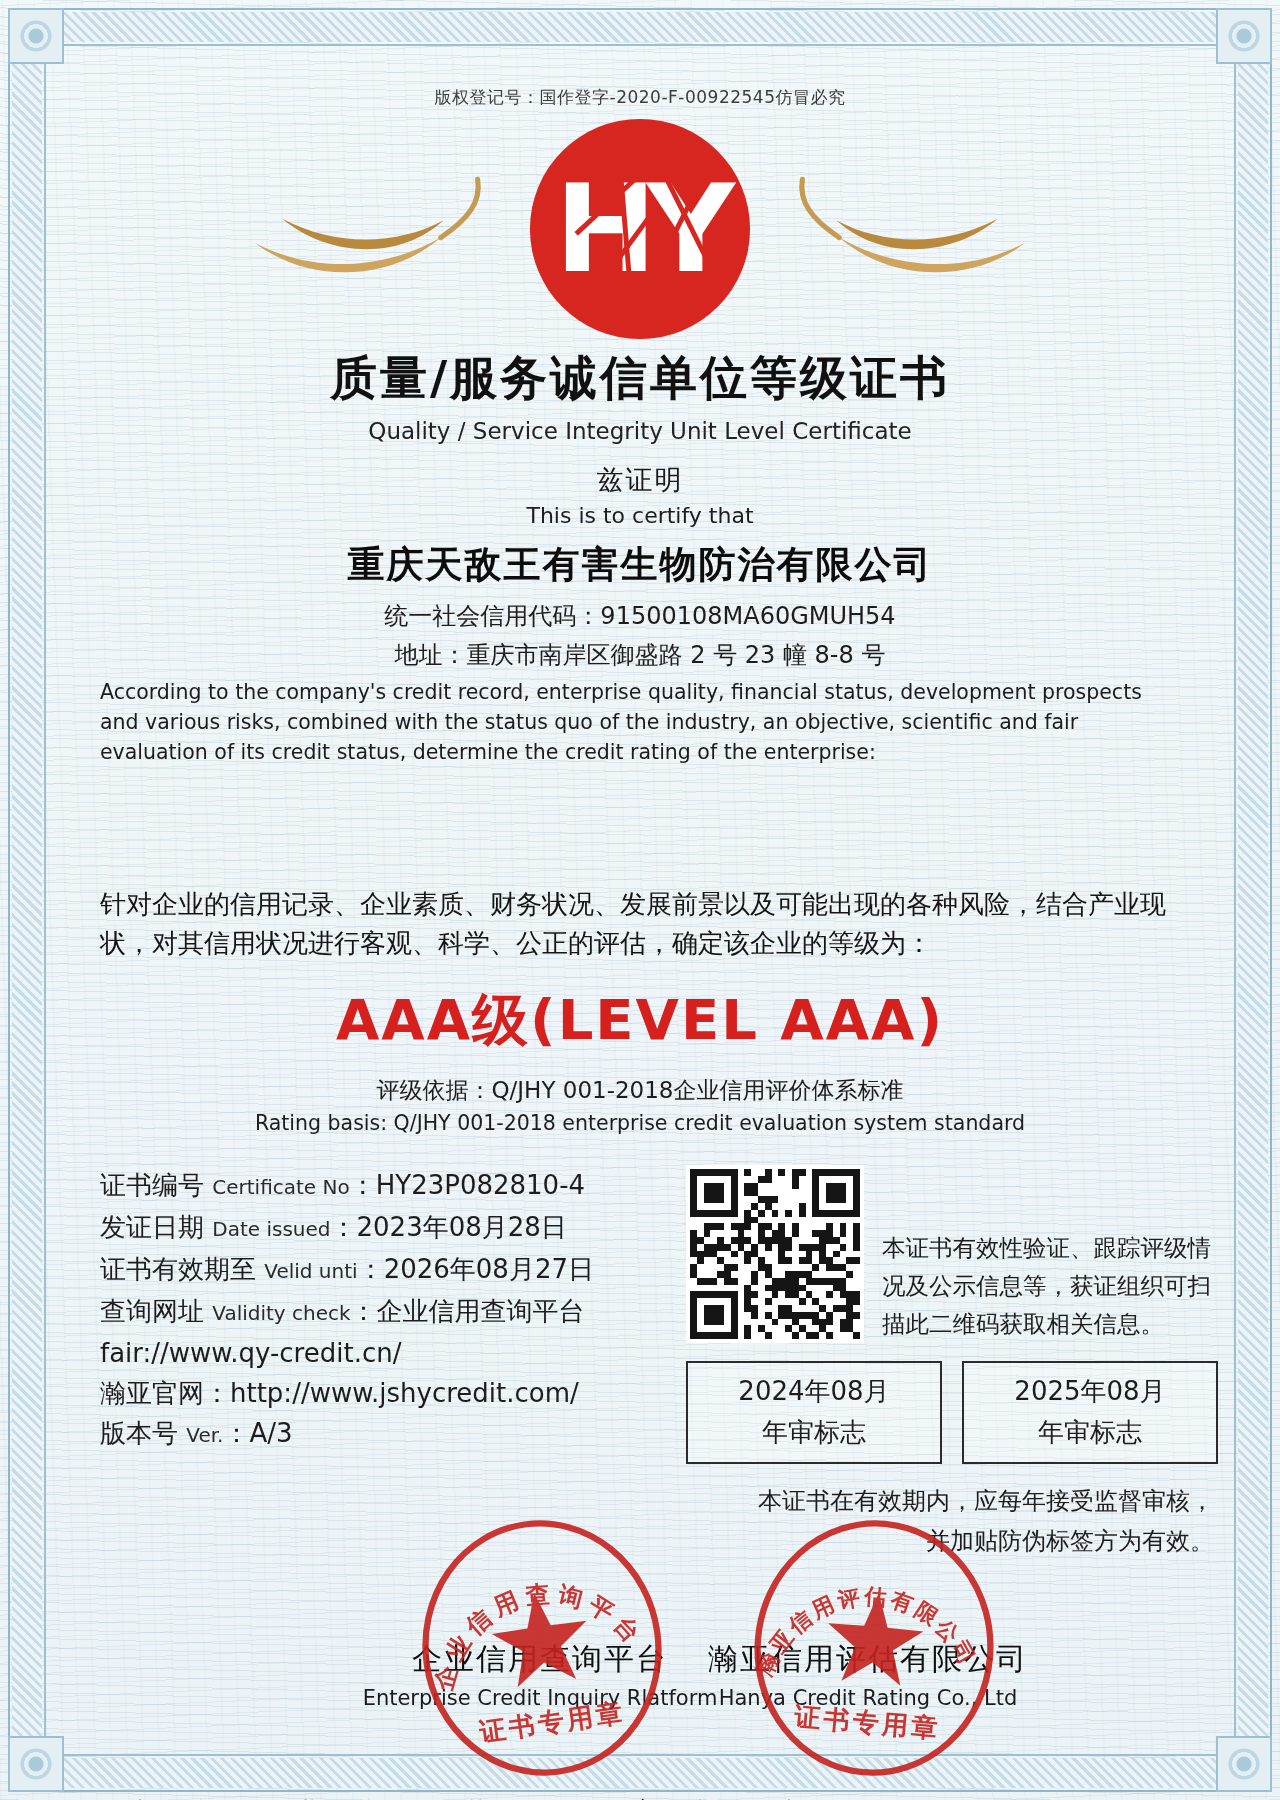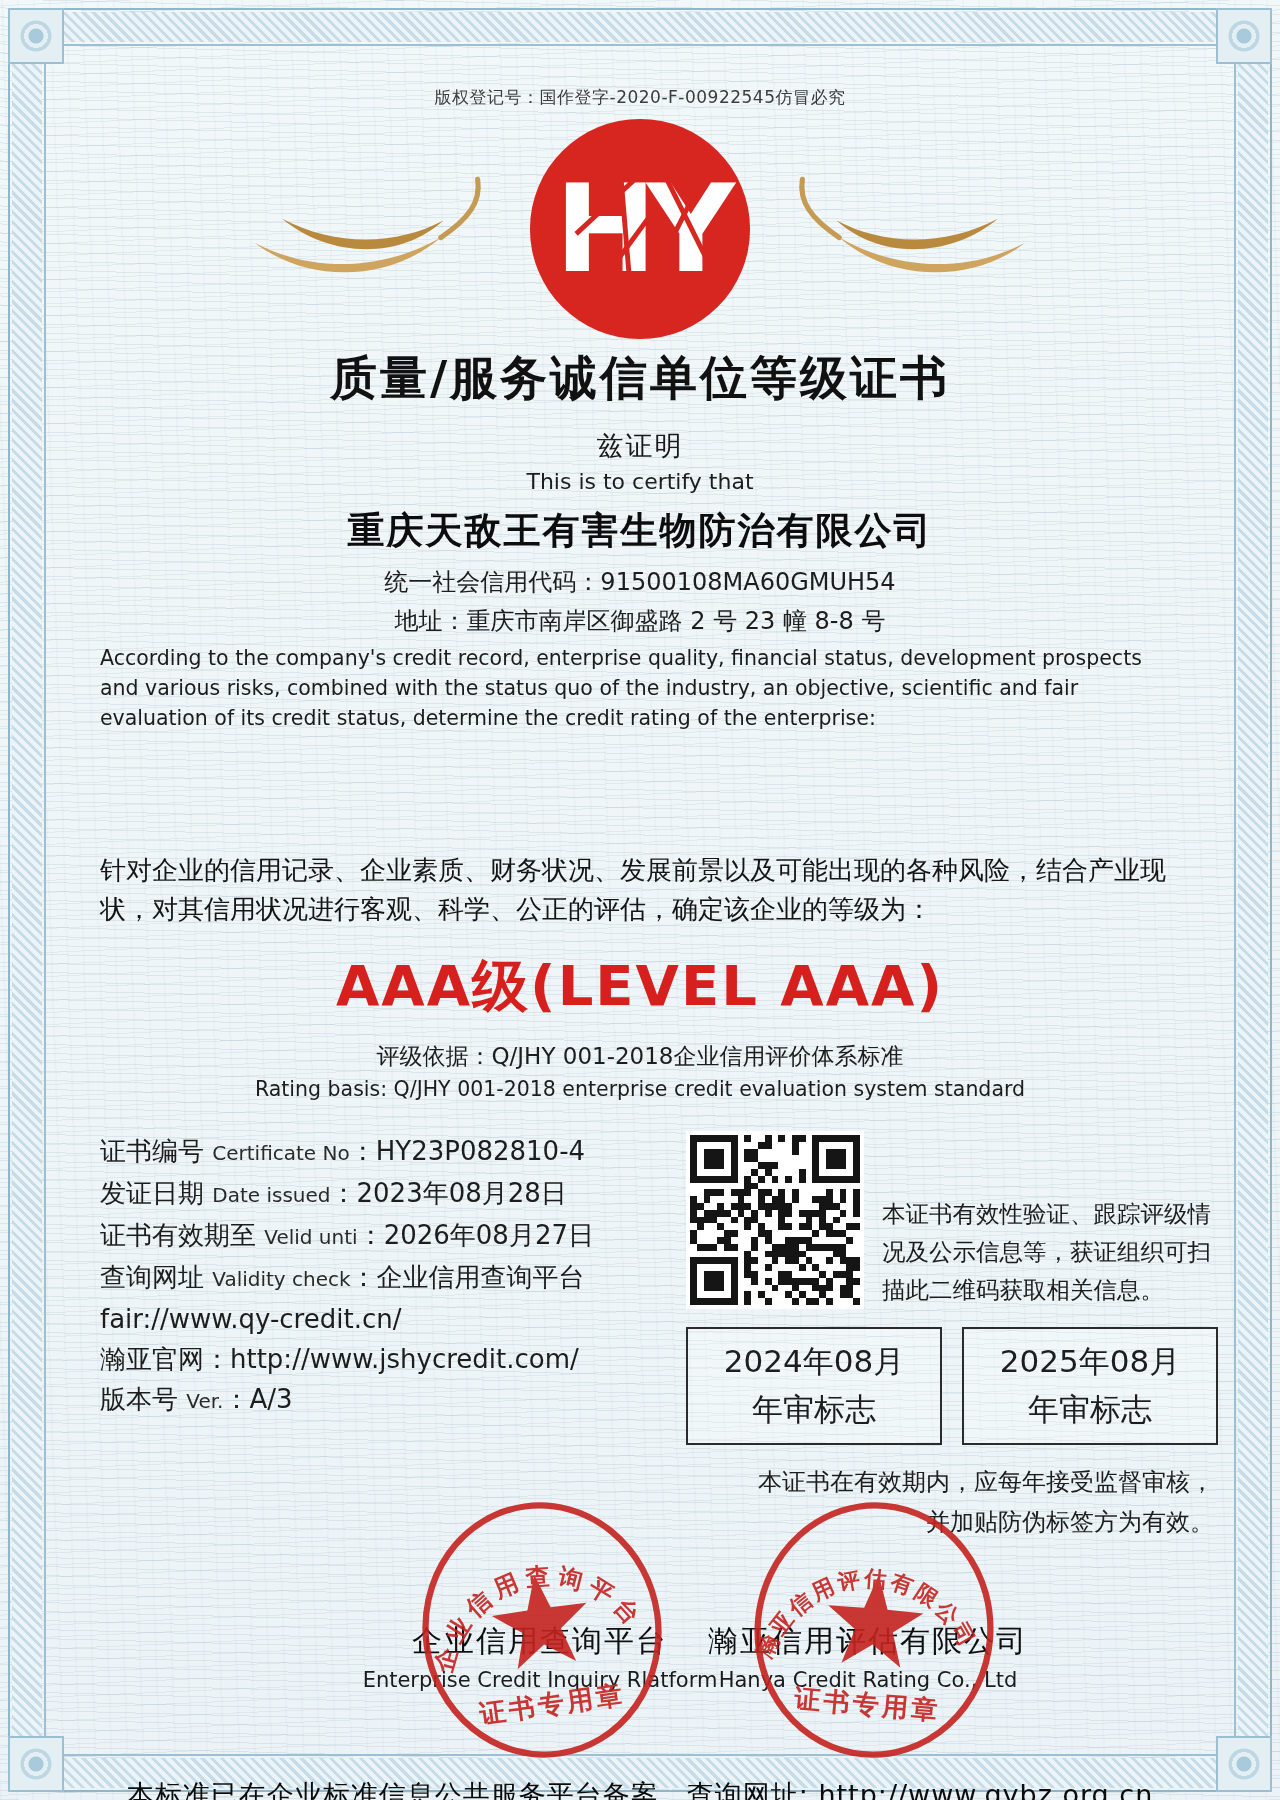"Quality / Service Integrity Unit" div.title-en { html: none -> <div>Quality / Service Integrity Unit Level Certificate</div> }
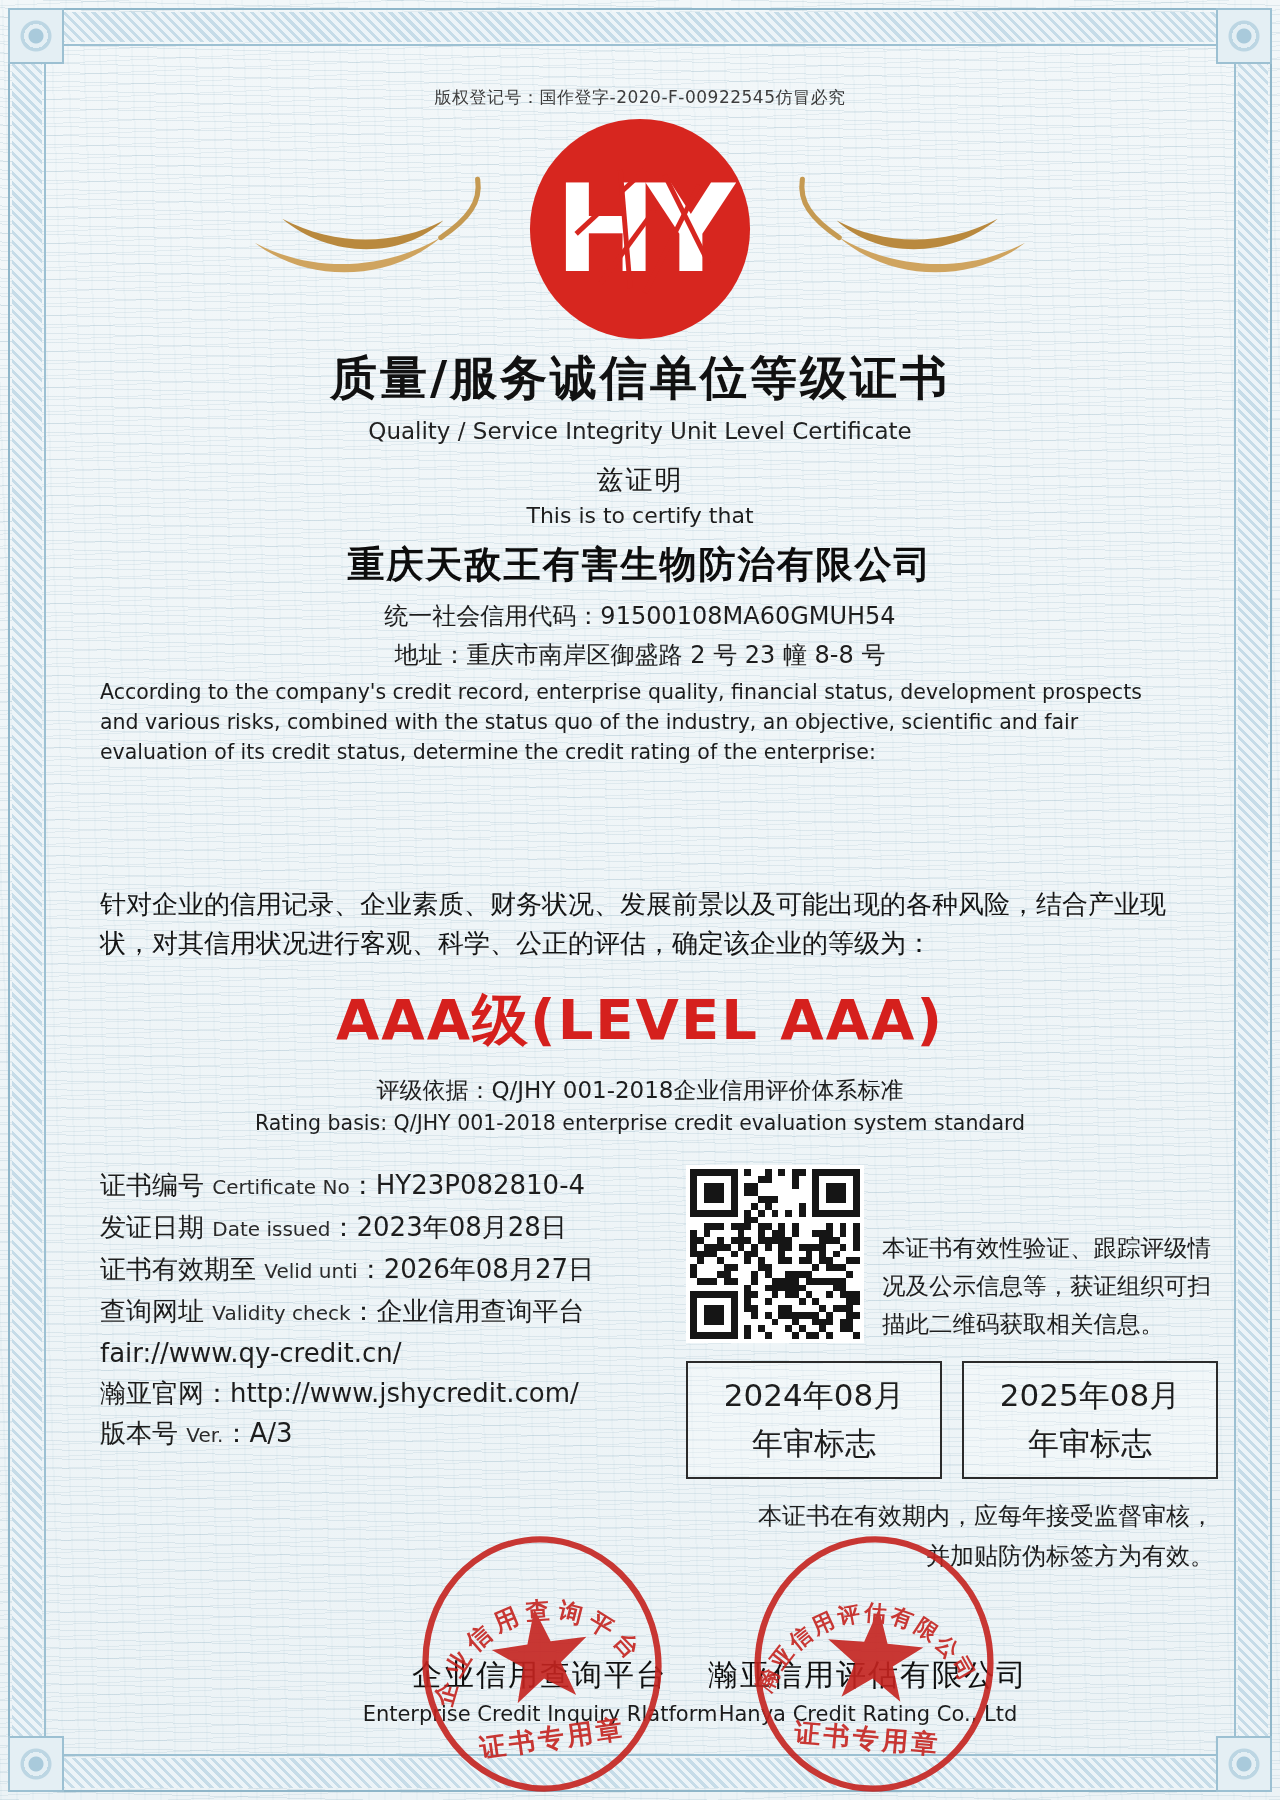"2024年08月" .review-box { font-size: 31px -> 26px }
